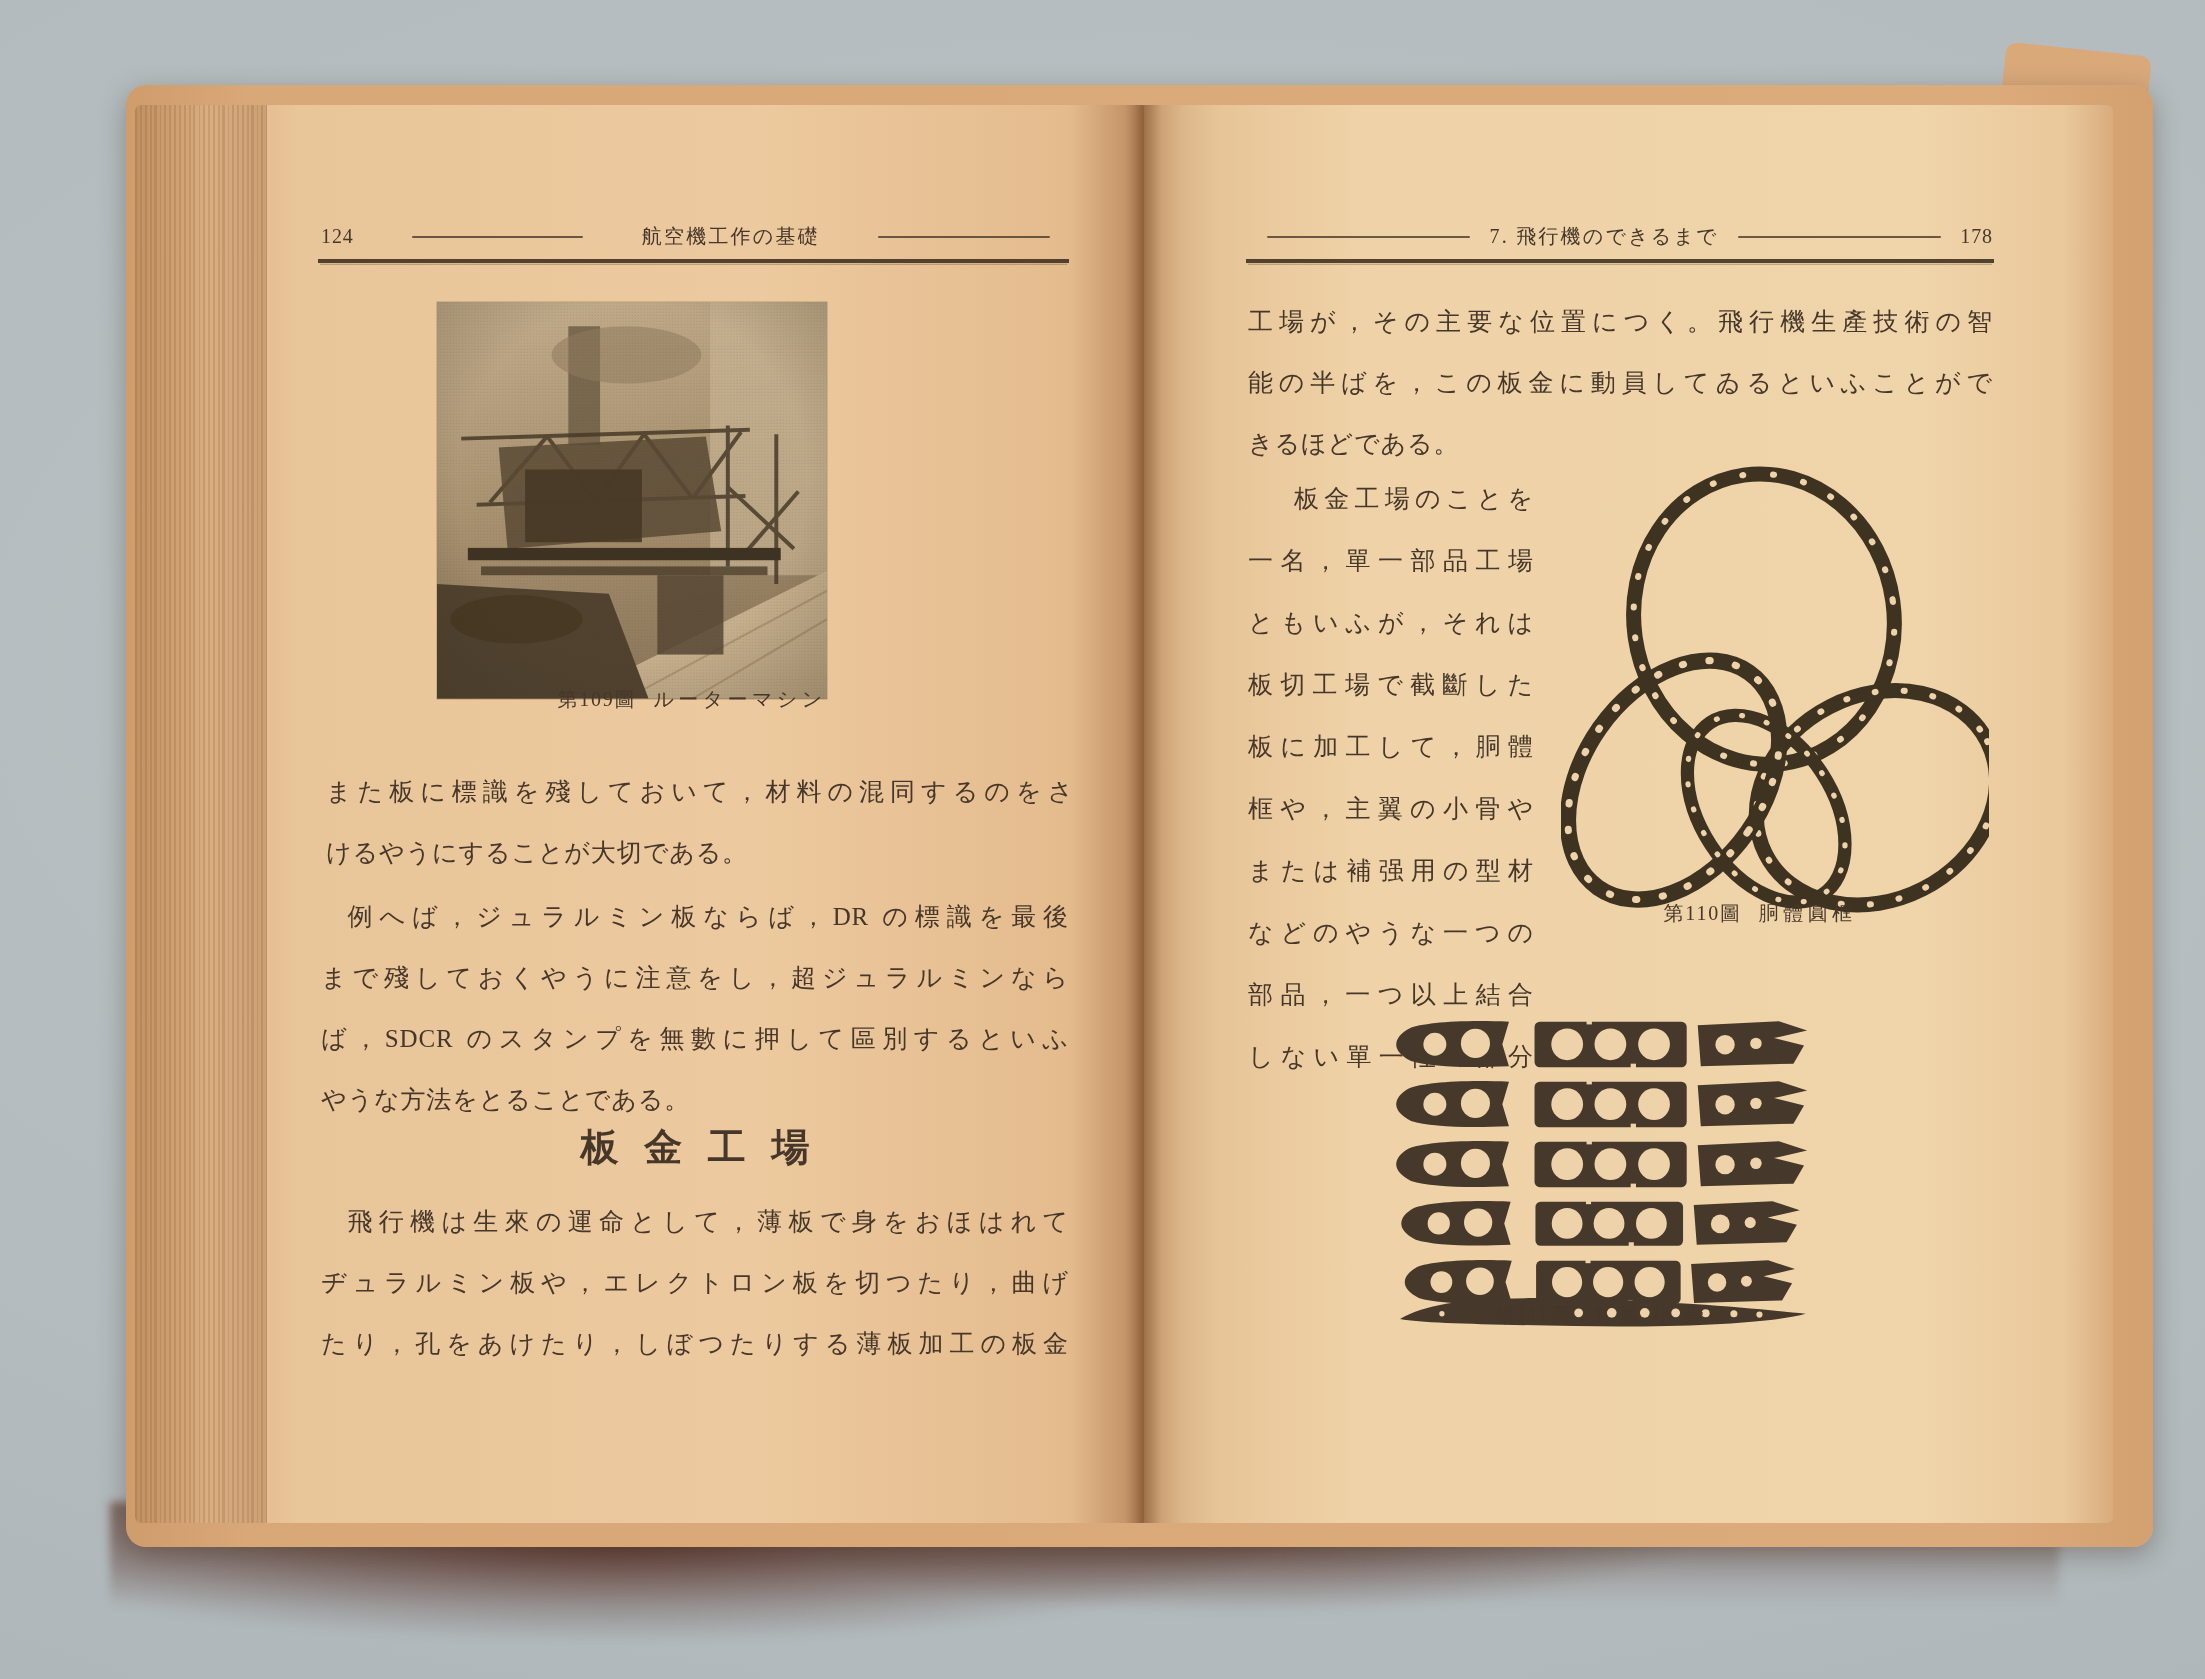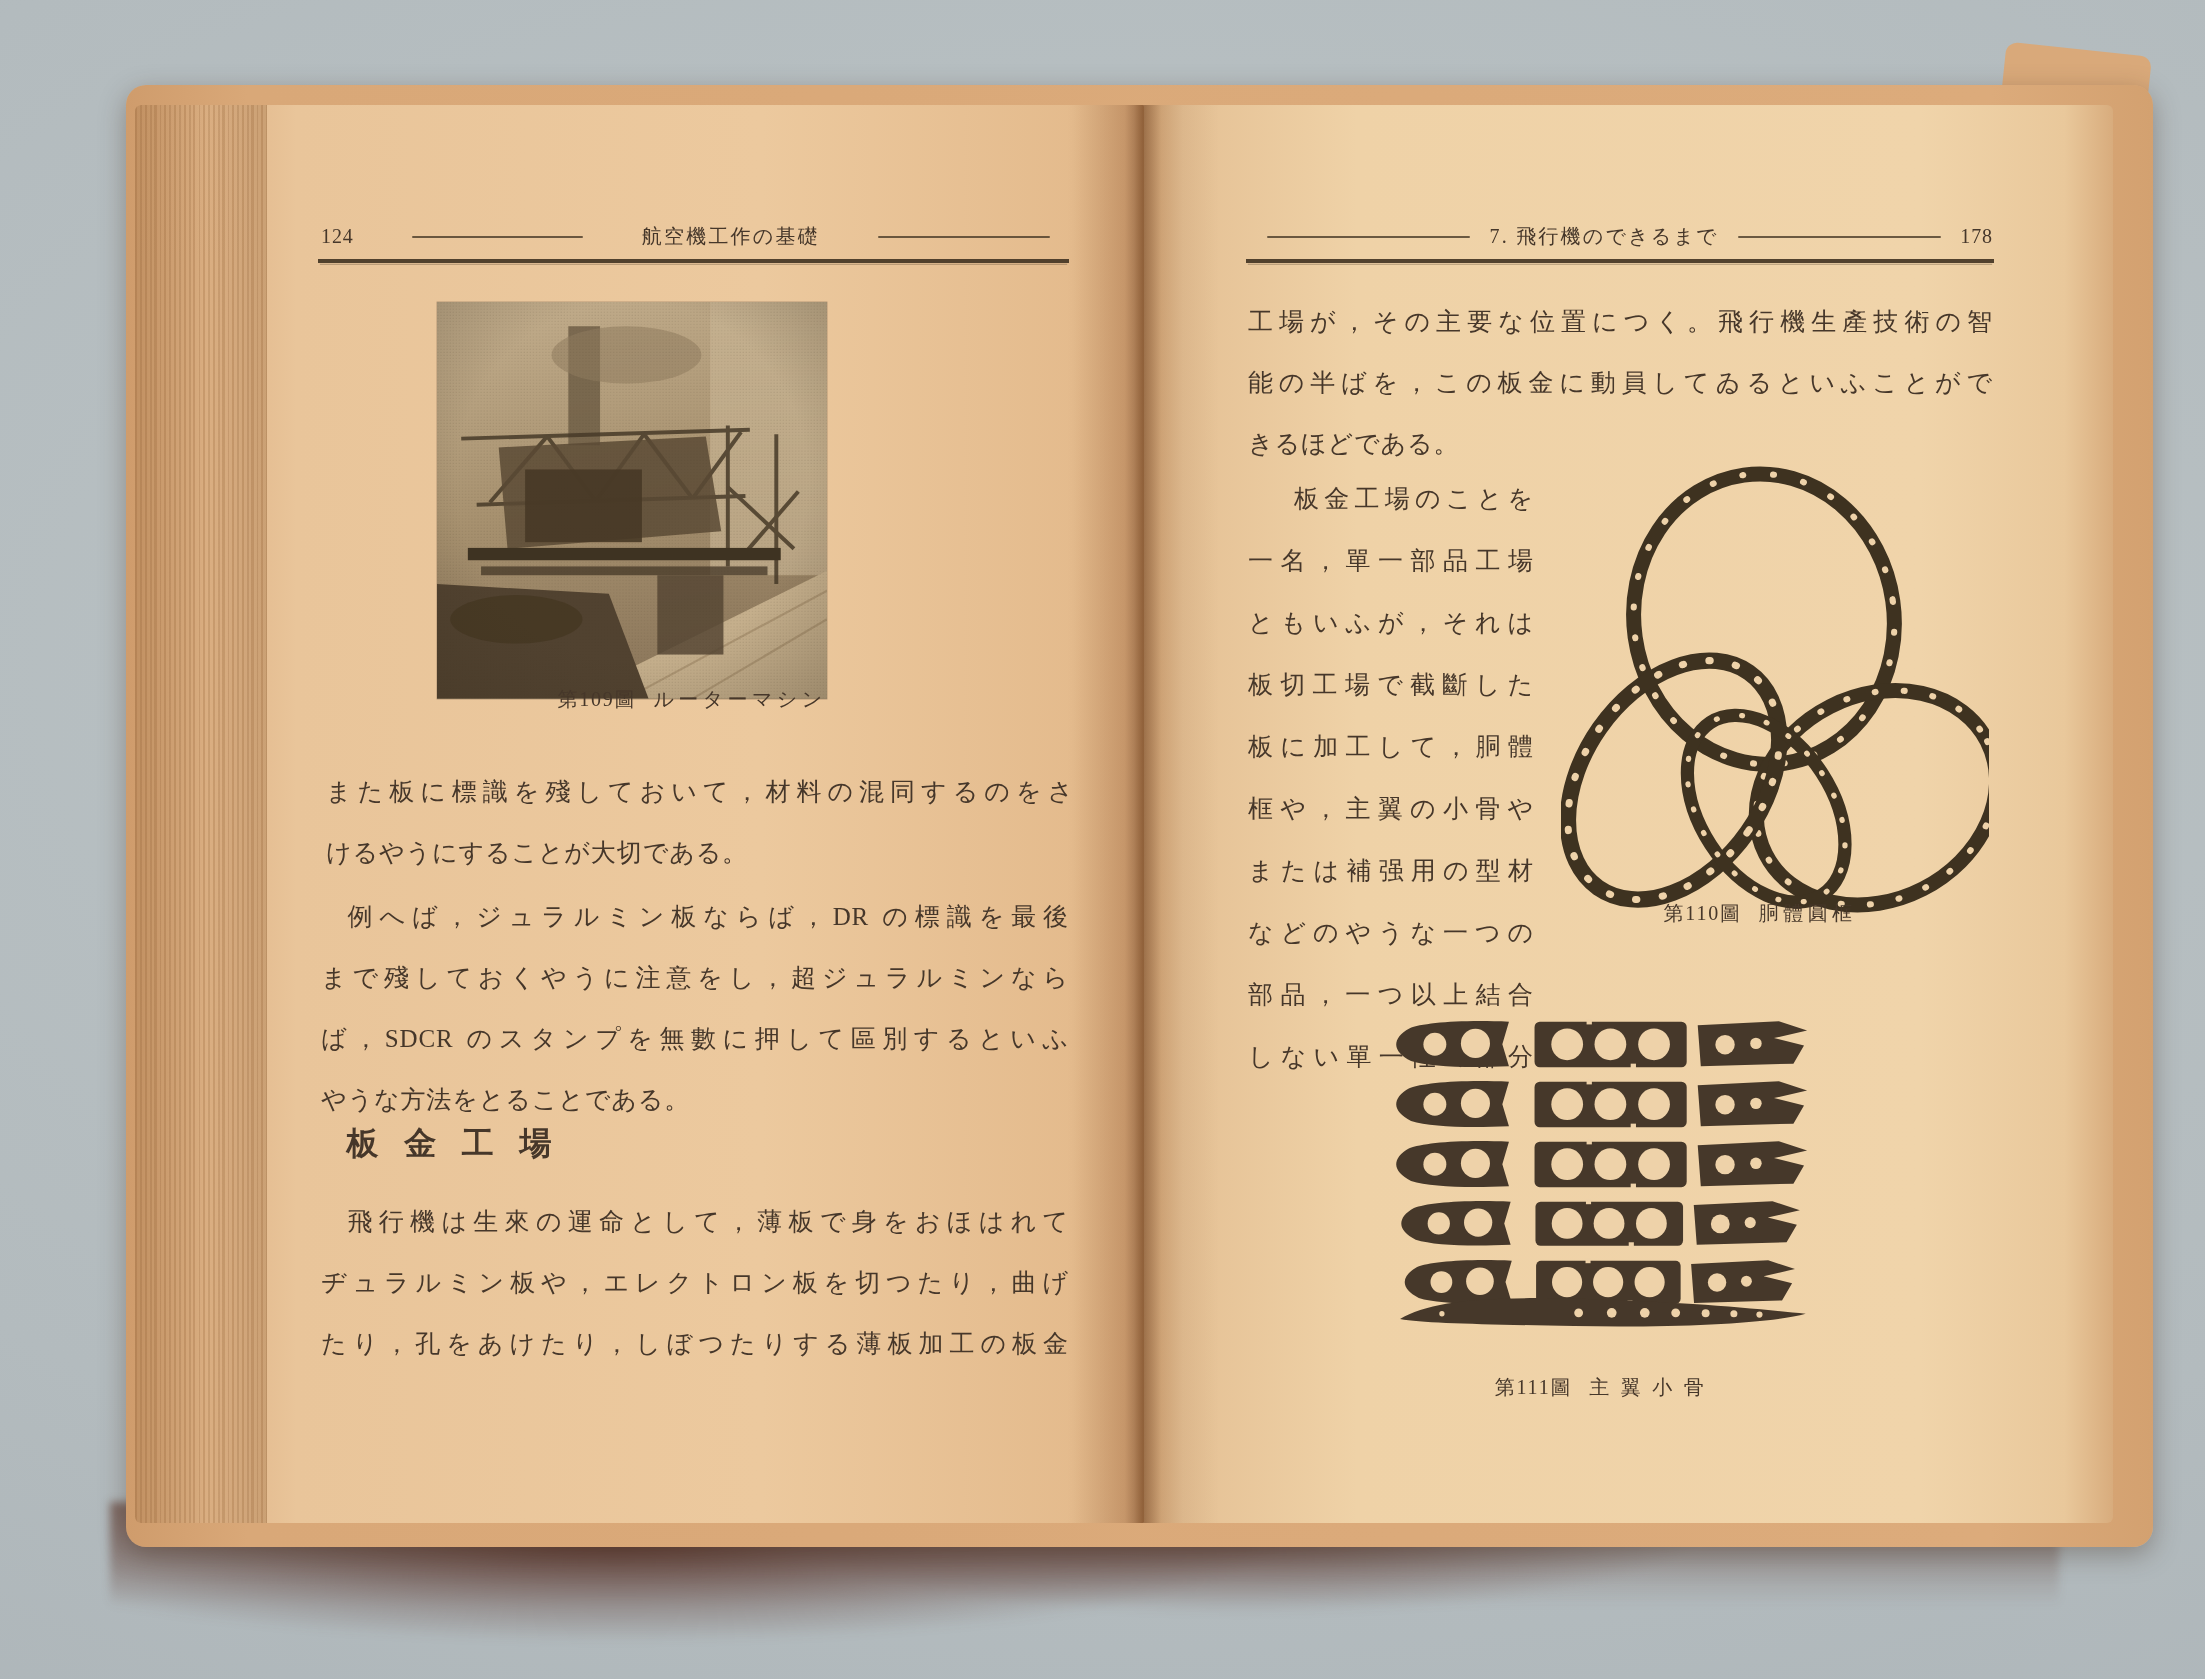"板金工場" .section-heading { font-size: 32px -> 38px; text-align: left -> center }
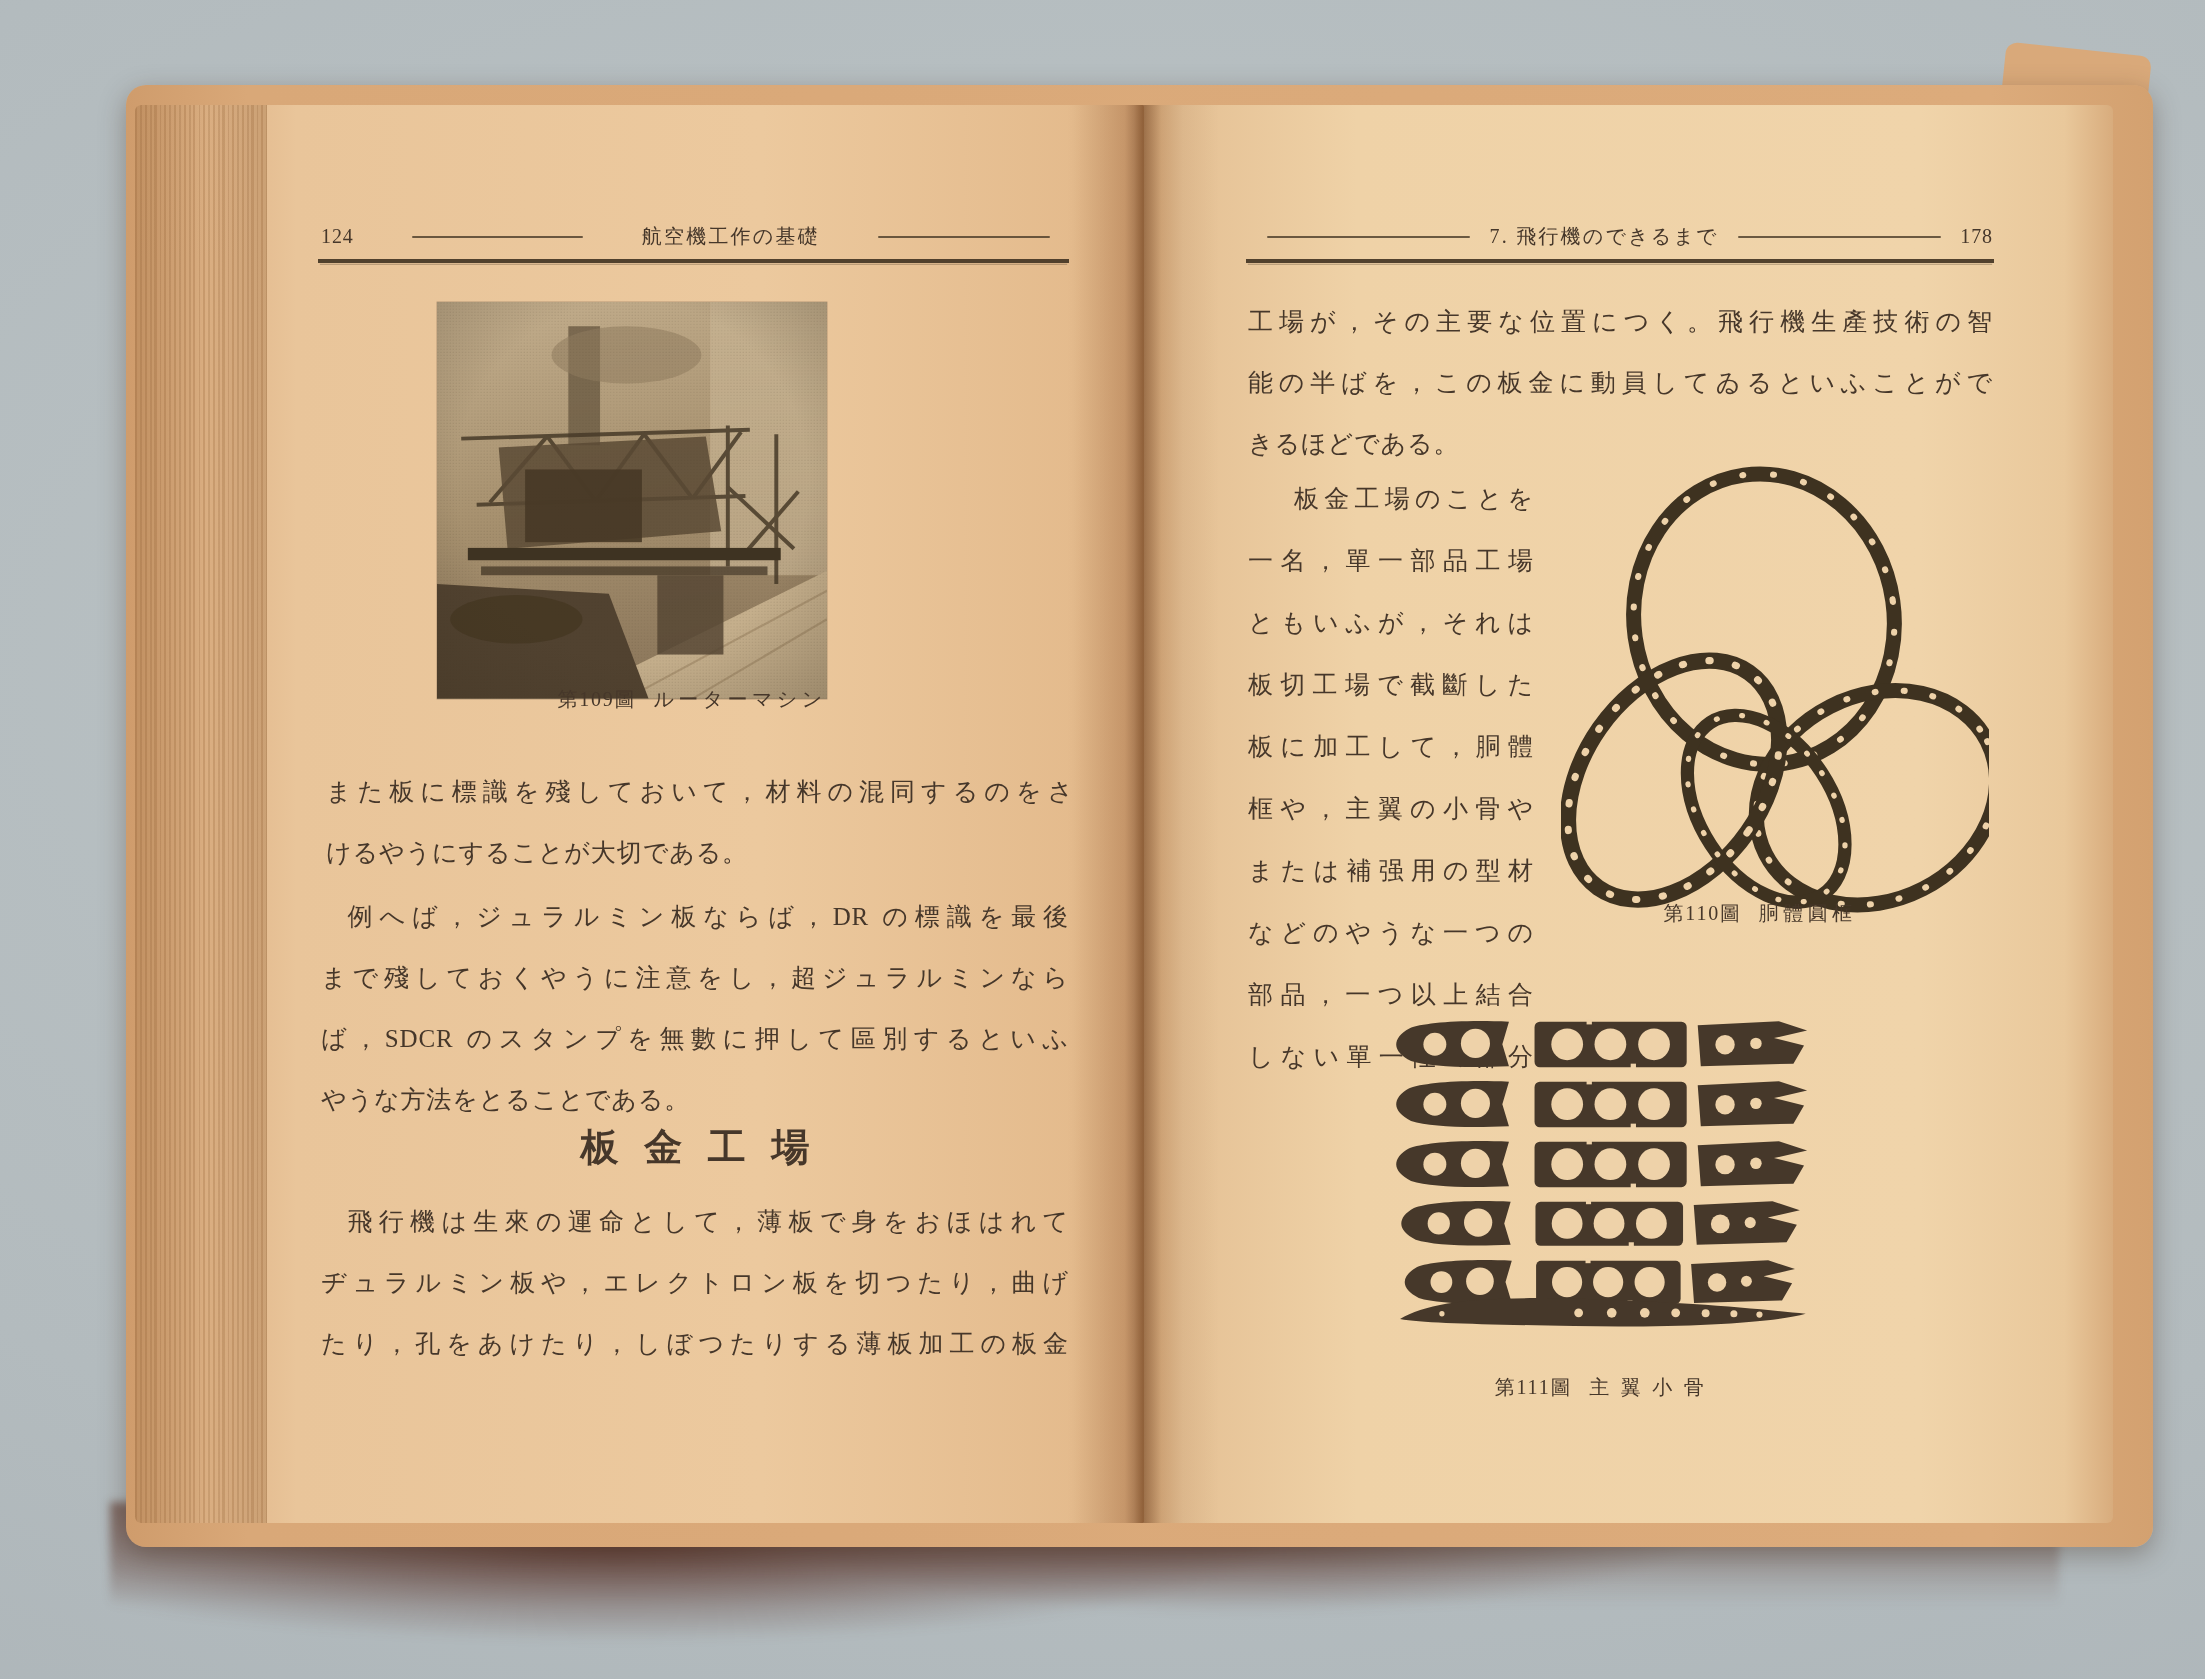"第111圖 主翼小骨" div.caption { top: 1366px -> 1294px }
